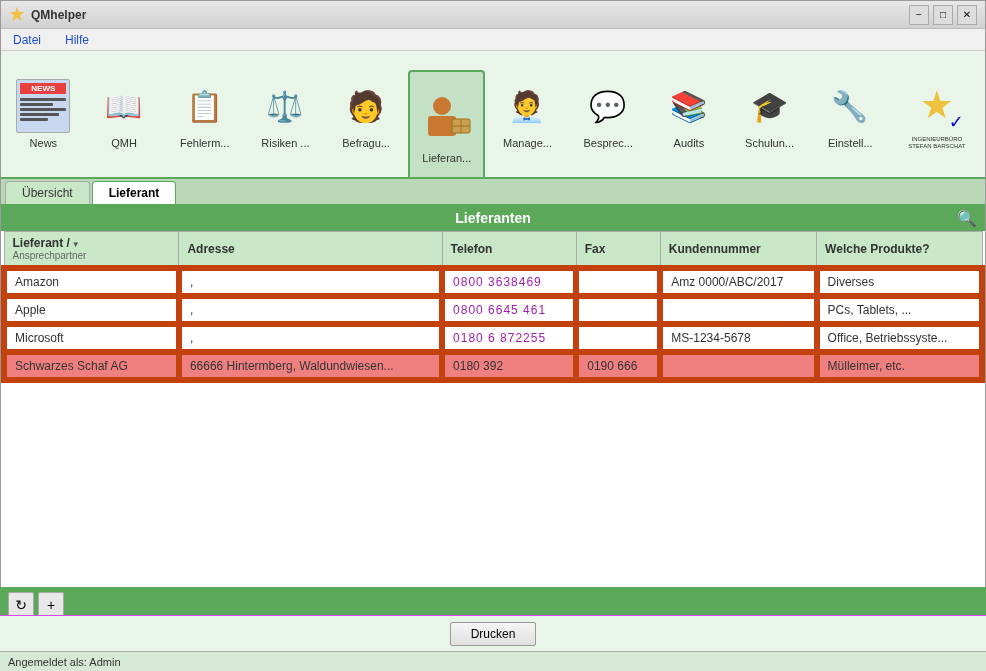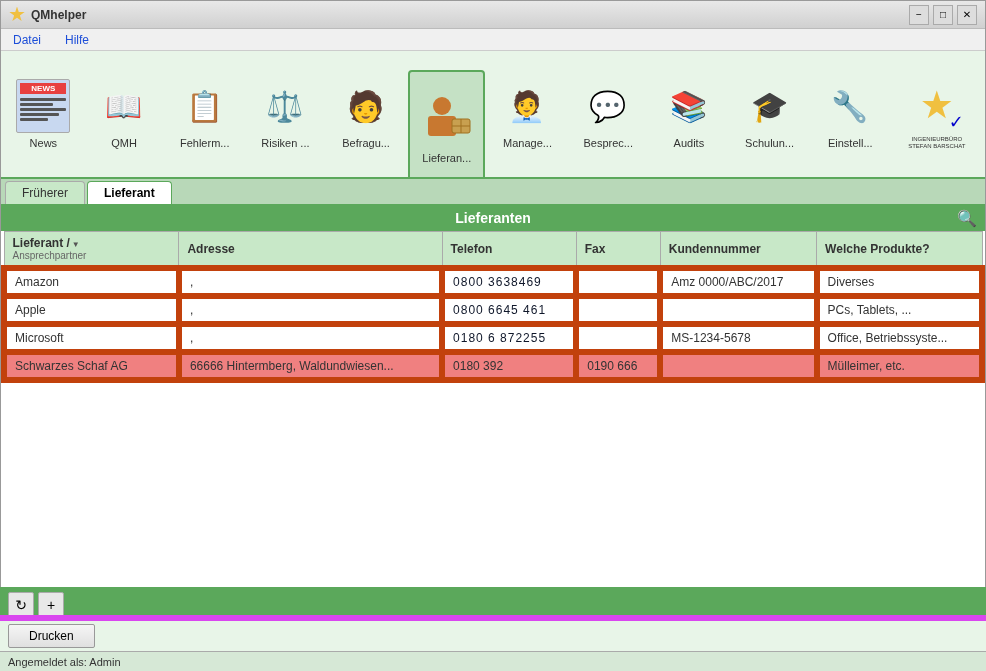"Früherer" div.tab { text: Früherer -> Übersicht }
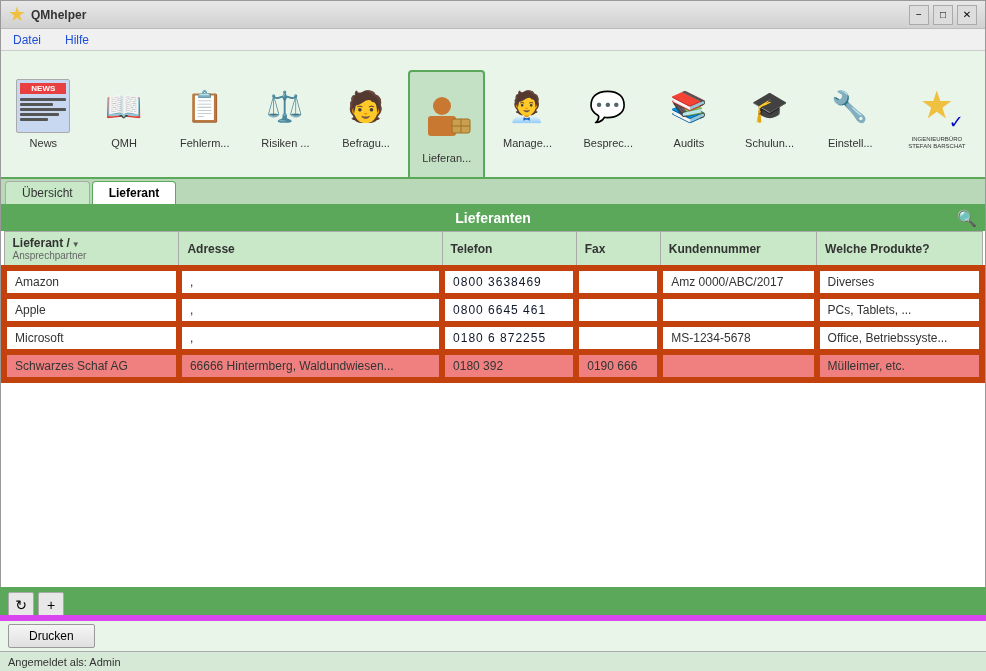"0800 3638469" .text-blurred { color: #0f172a -> #a21caf }
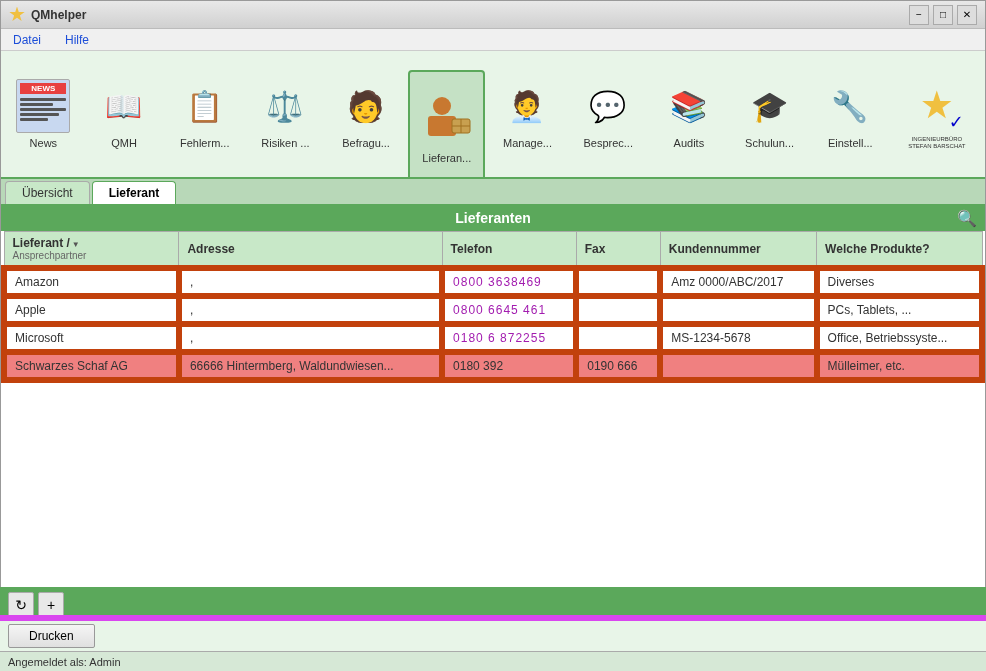"Drucken" #print-bar { border-top: 6px solid #d946ef -> 1px solid #d946ef; justify-content: none -> center }
